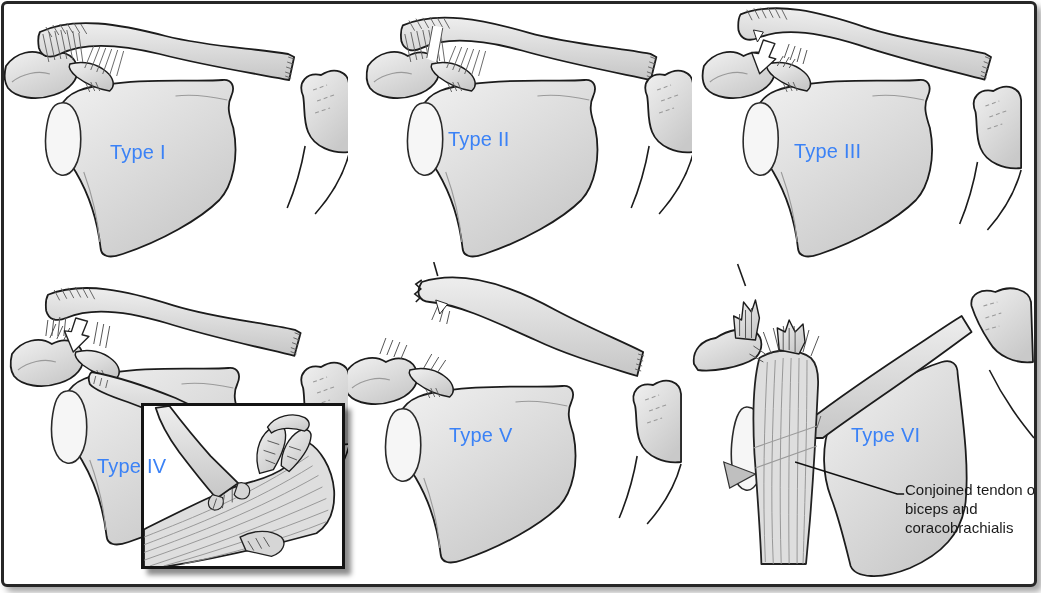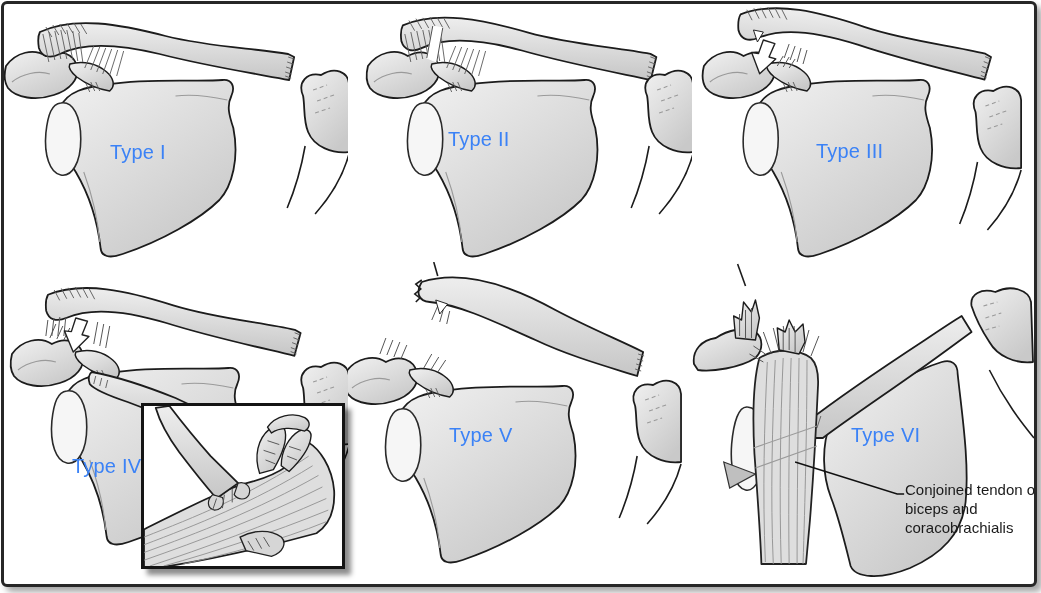"Type III" div.plabel { left: 812px -> 790px }
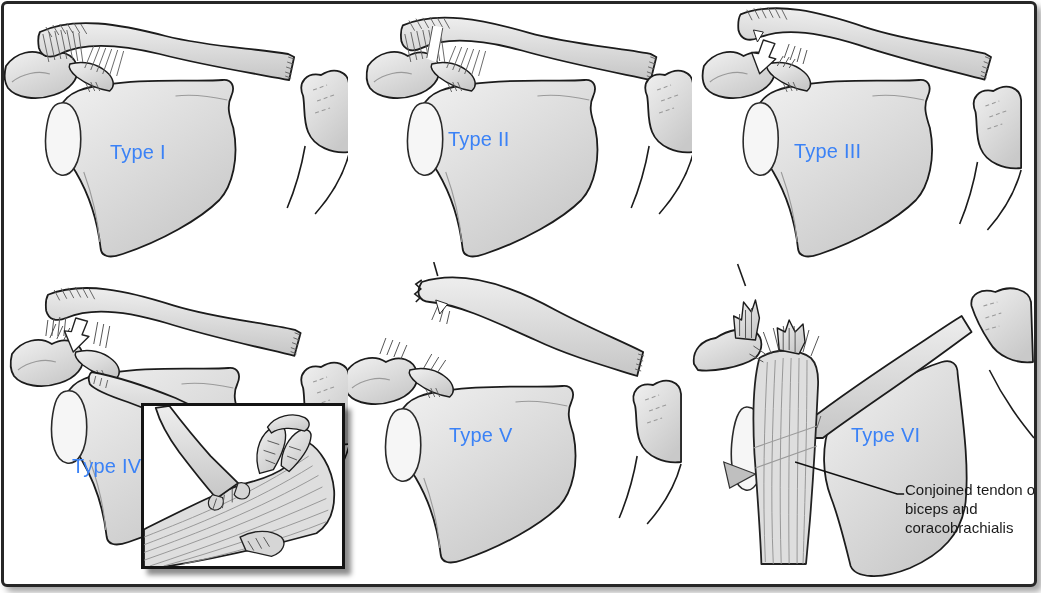"Type IV" div.plabel { left: 68px -> 93px }
